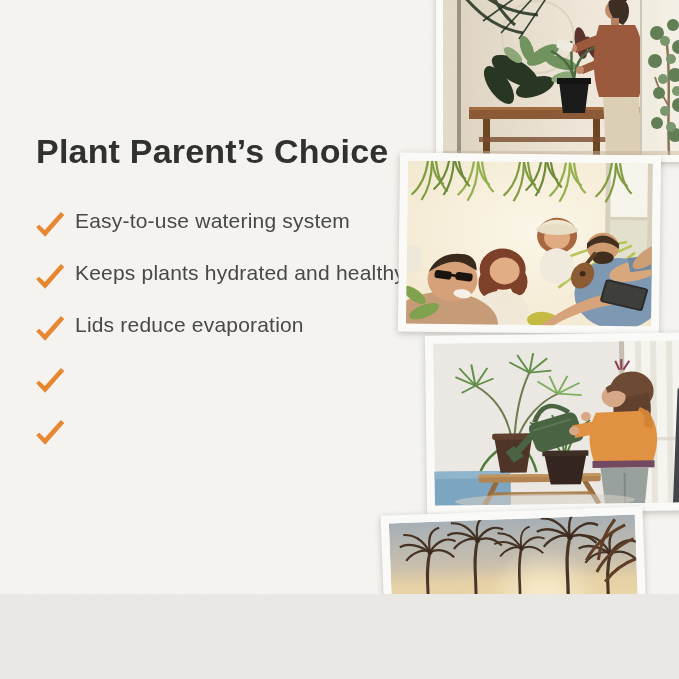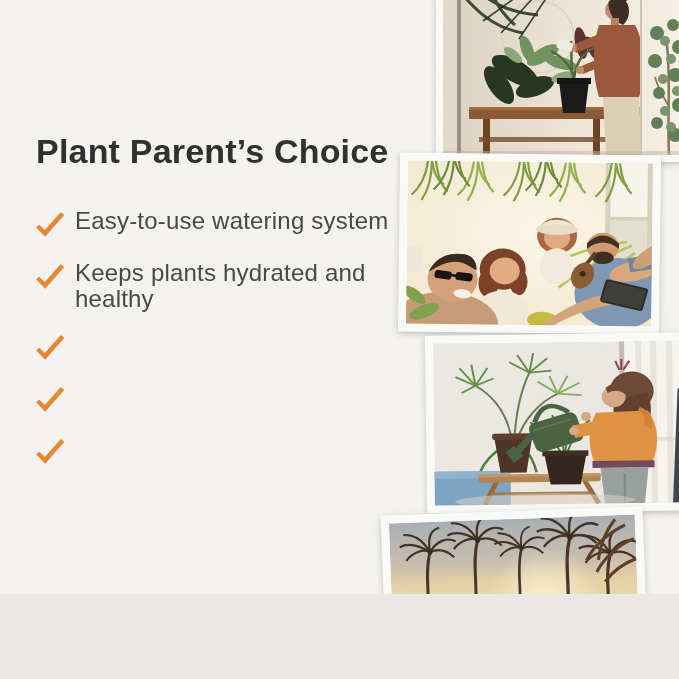"Easy-to-use watering system" .feature-label { font-size: 24px -> 21px }
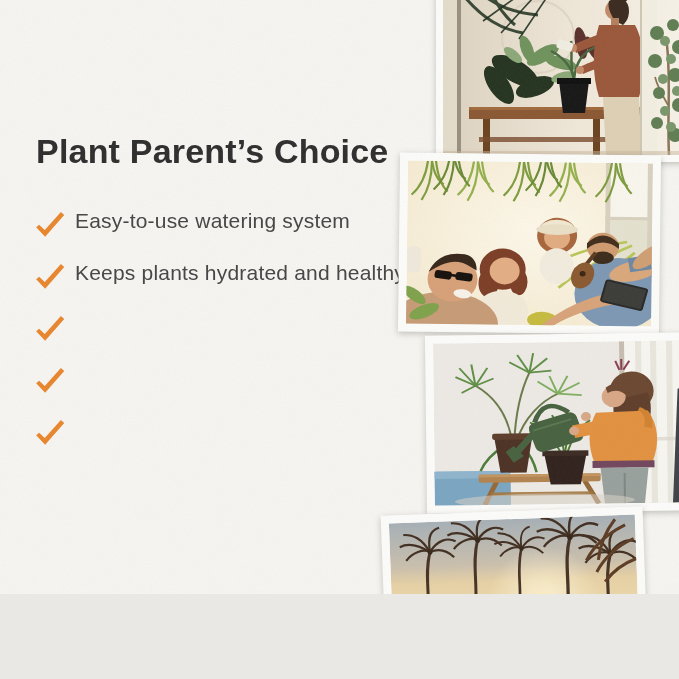"Lids reduce evaporation" span.feature-label { html: none -> <span>Lids reduce evaporation</span> }
